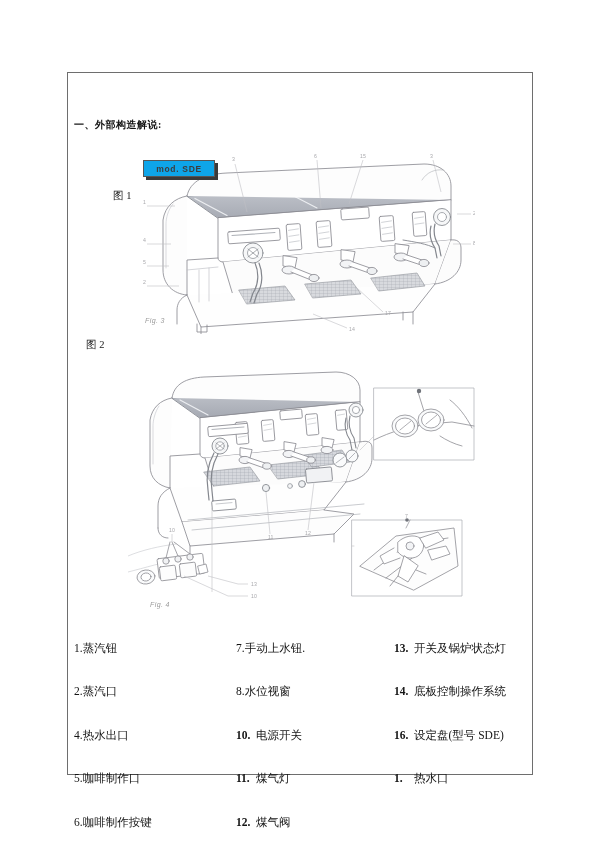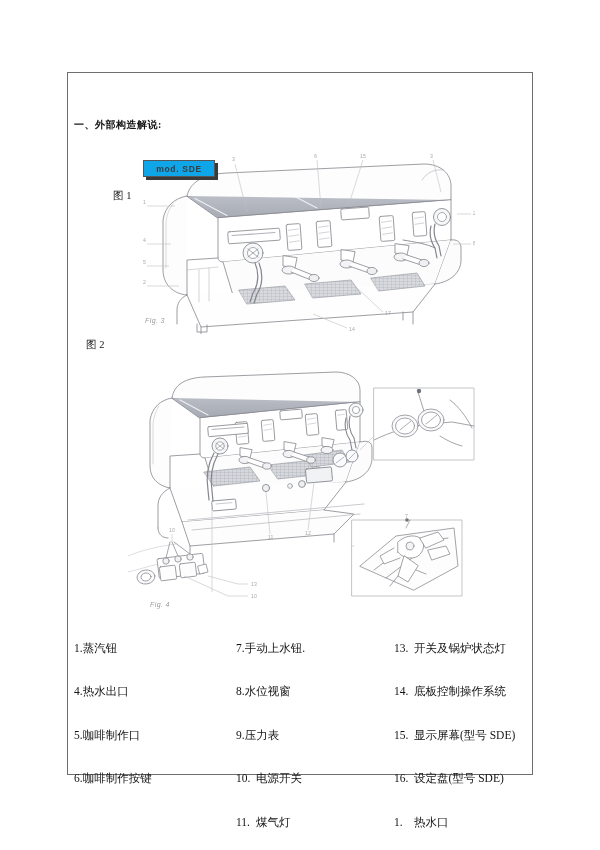"13." .legend-item.wide .num { font-weight: none -> bold }
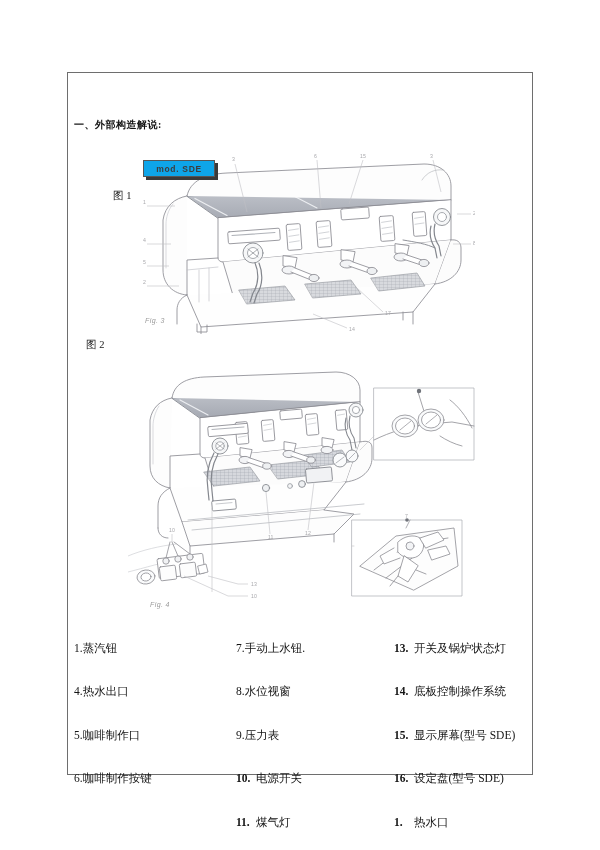"2.蒸汽口" div.legend-item { html: none -> <div><span>2.</span><span>蒸汽口</span></div> }
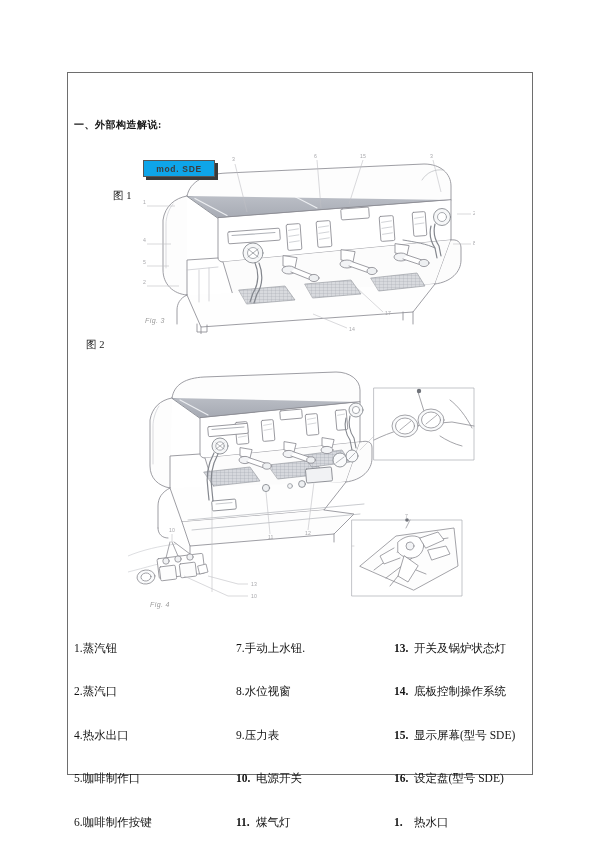"9.压力表" div.legend-item { html: <div><span>9.</span><span>压力表</span></div> -> none }
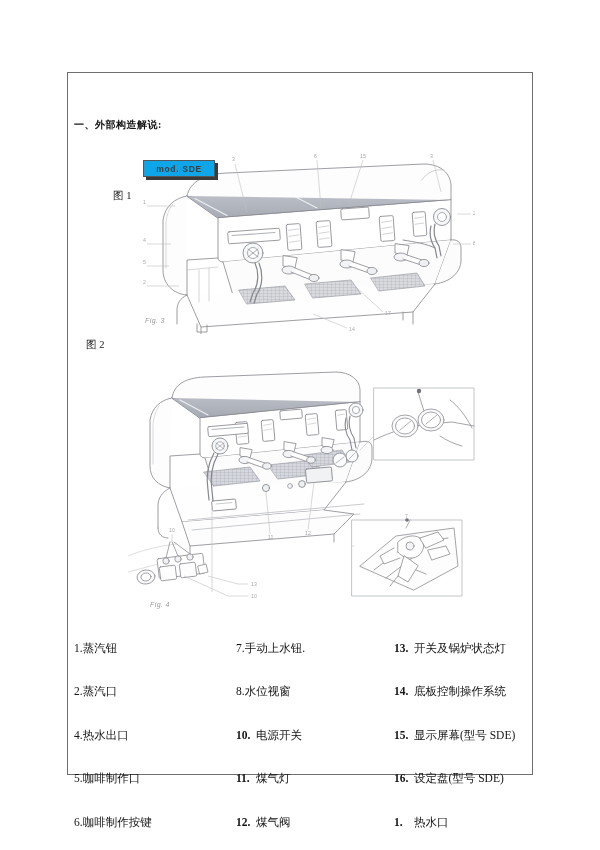"15. 显示屏幕(型号 SDE)" div.legend-item { html: <div><span>15.</span><span>显示屏幕(型号 SDE)</span></div> -> none }
